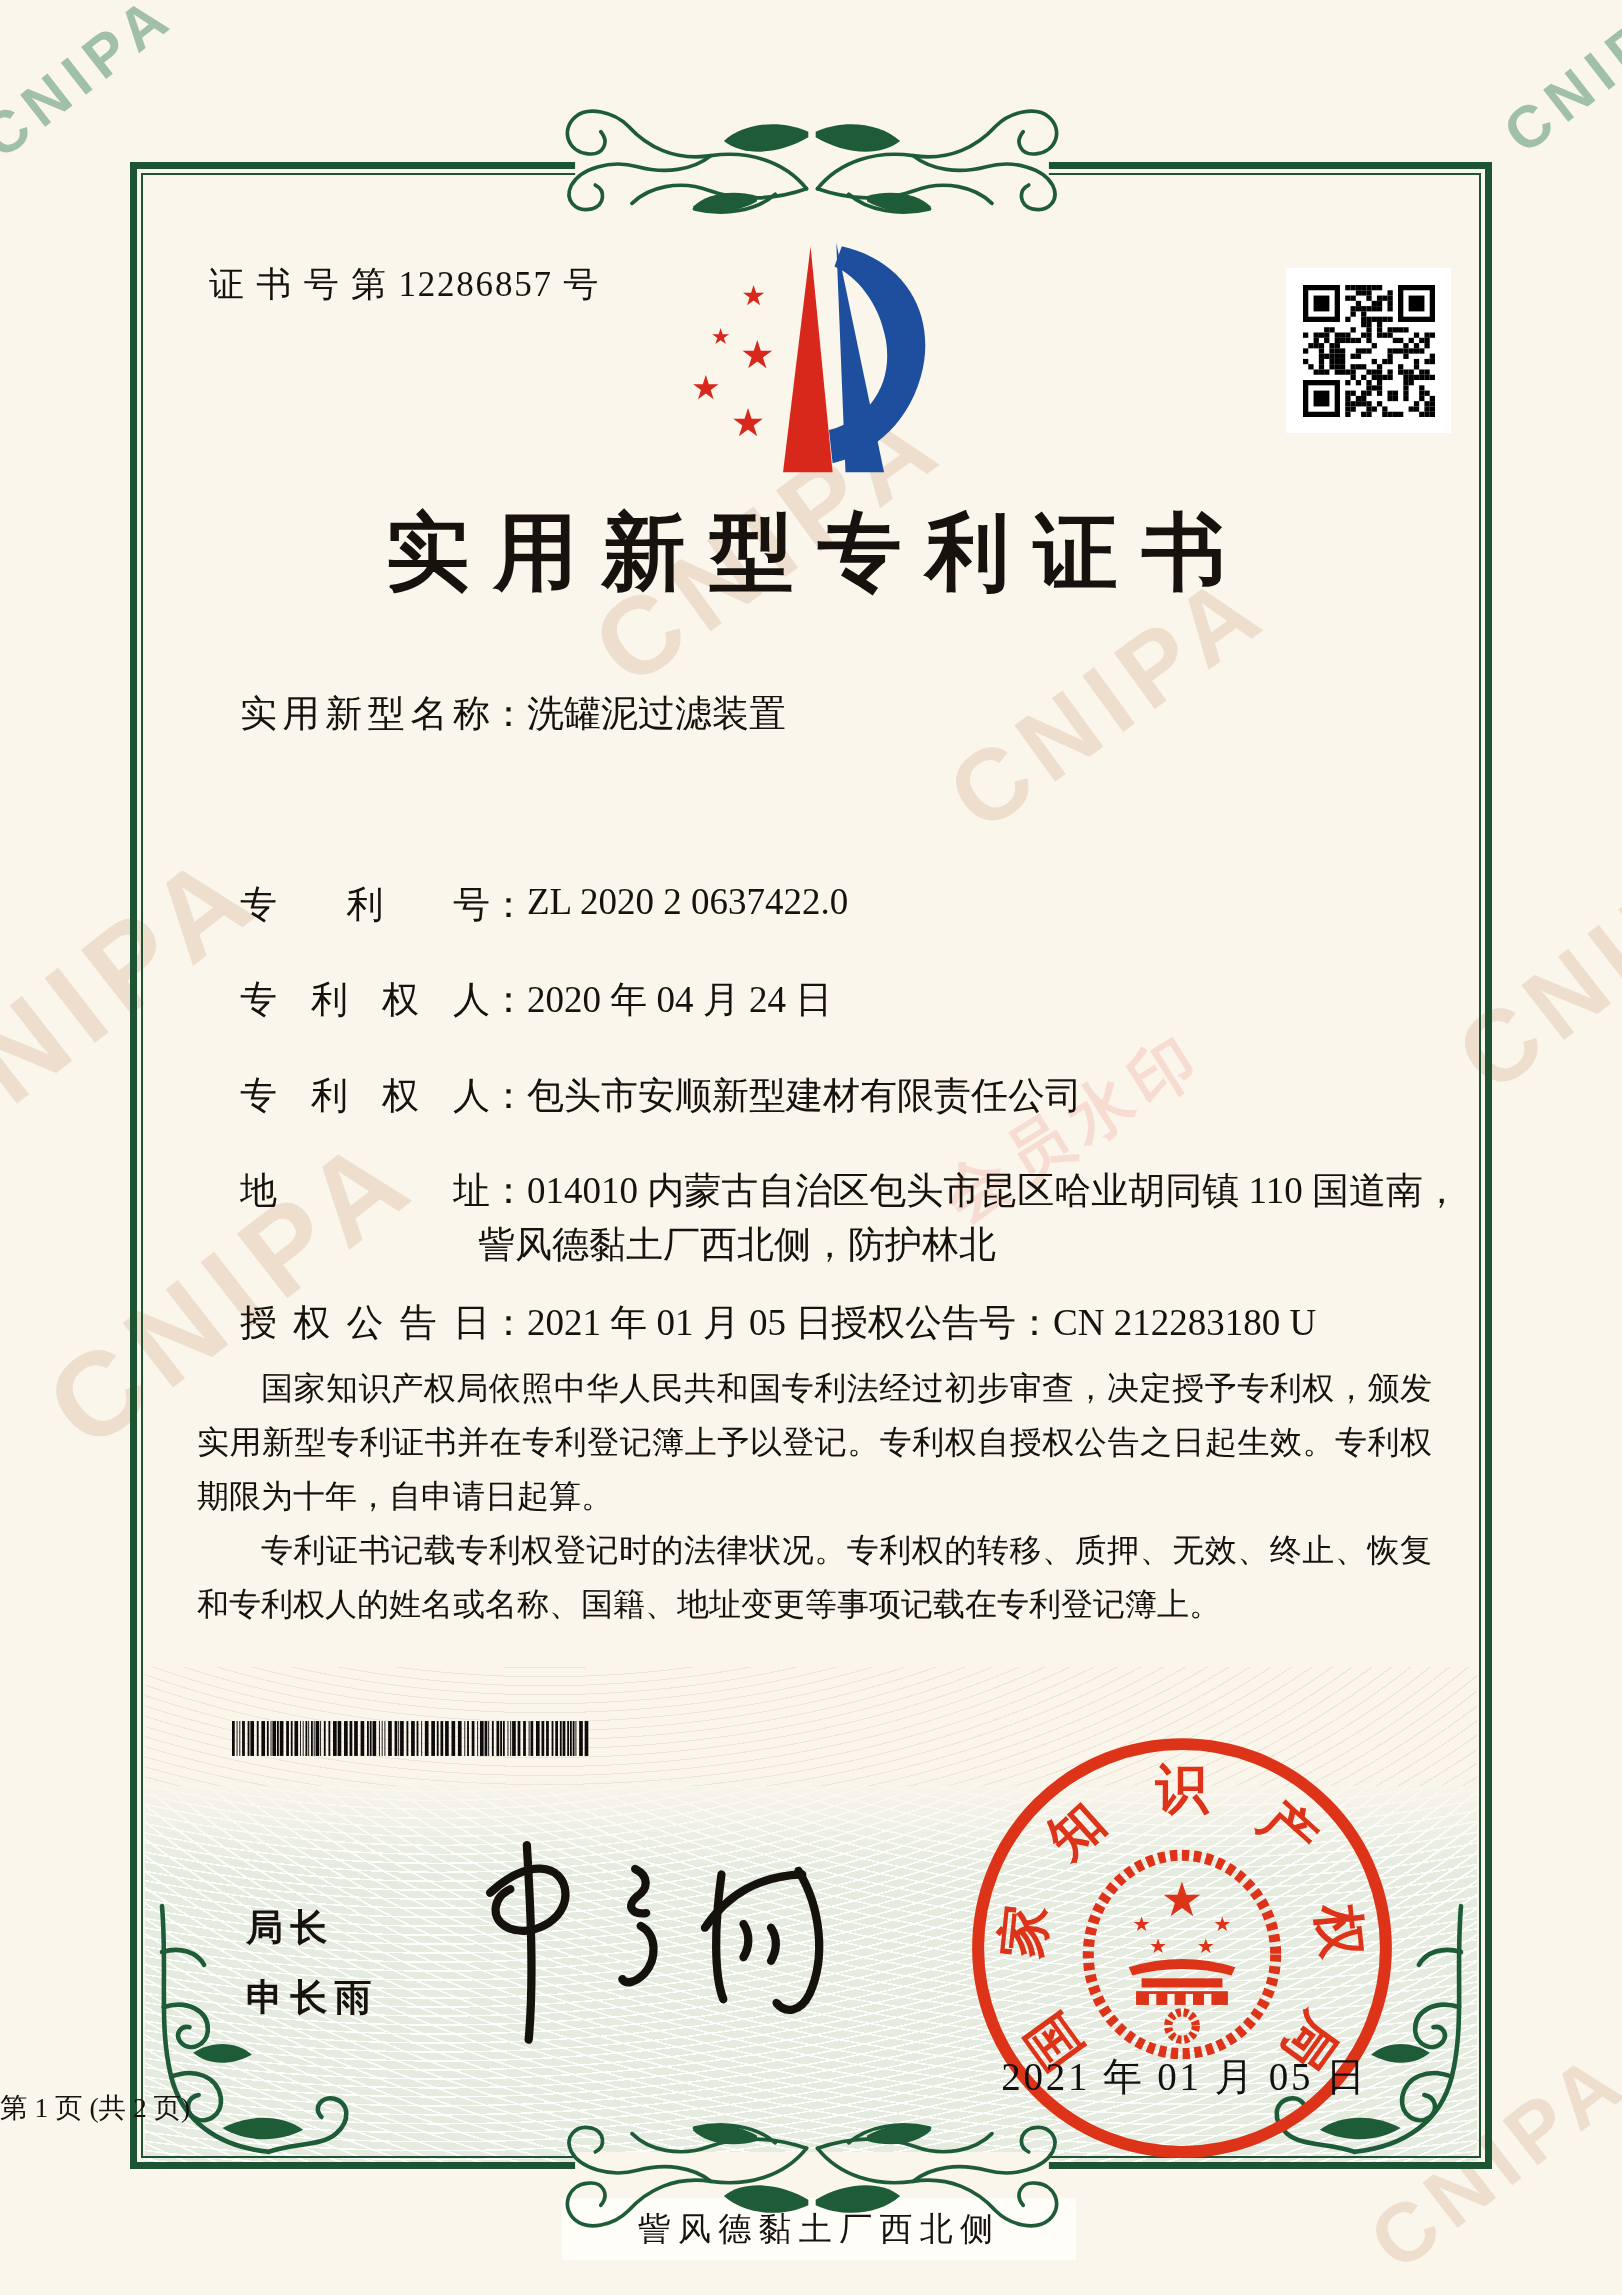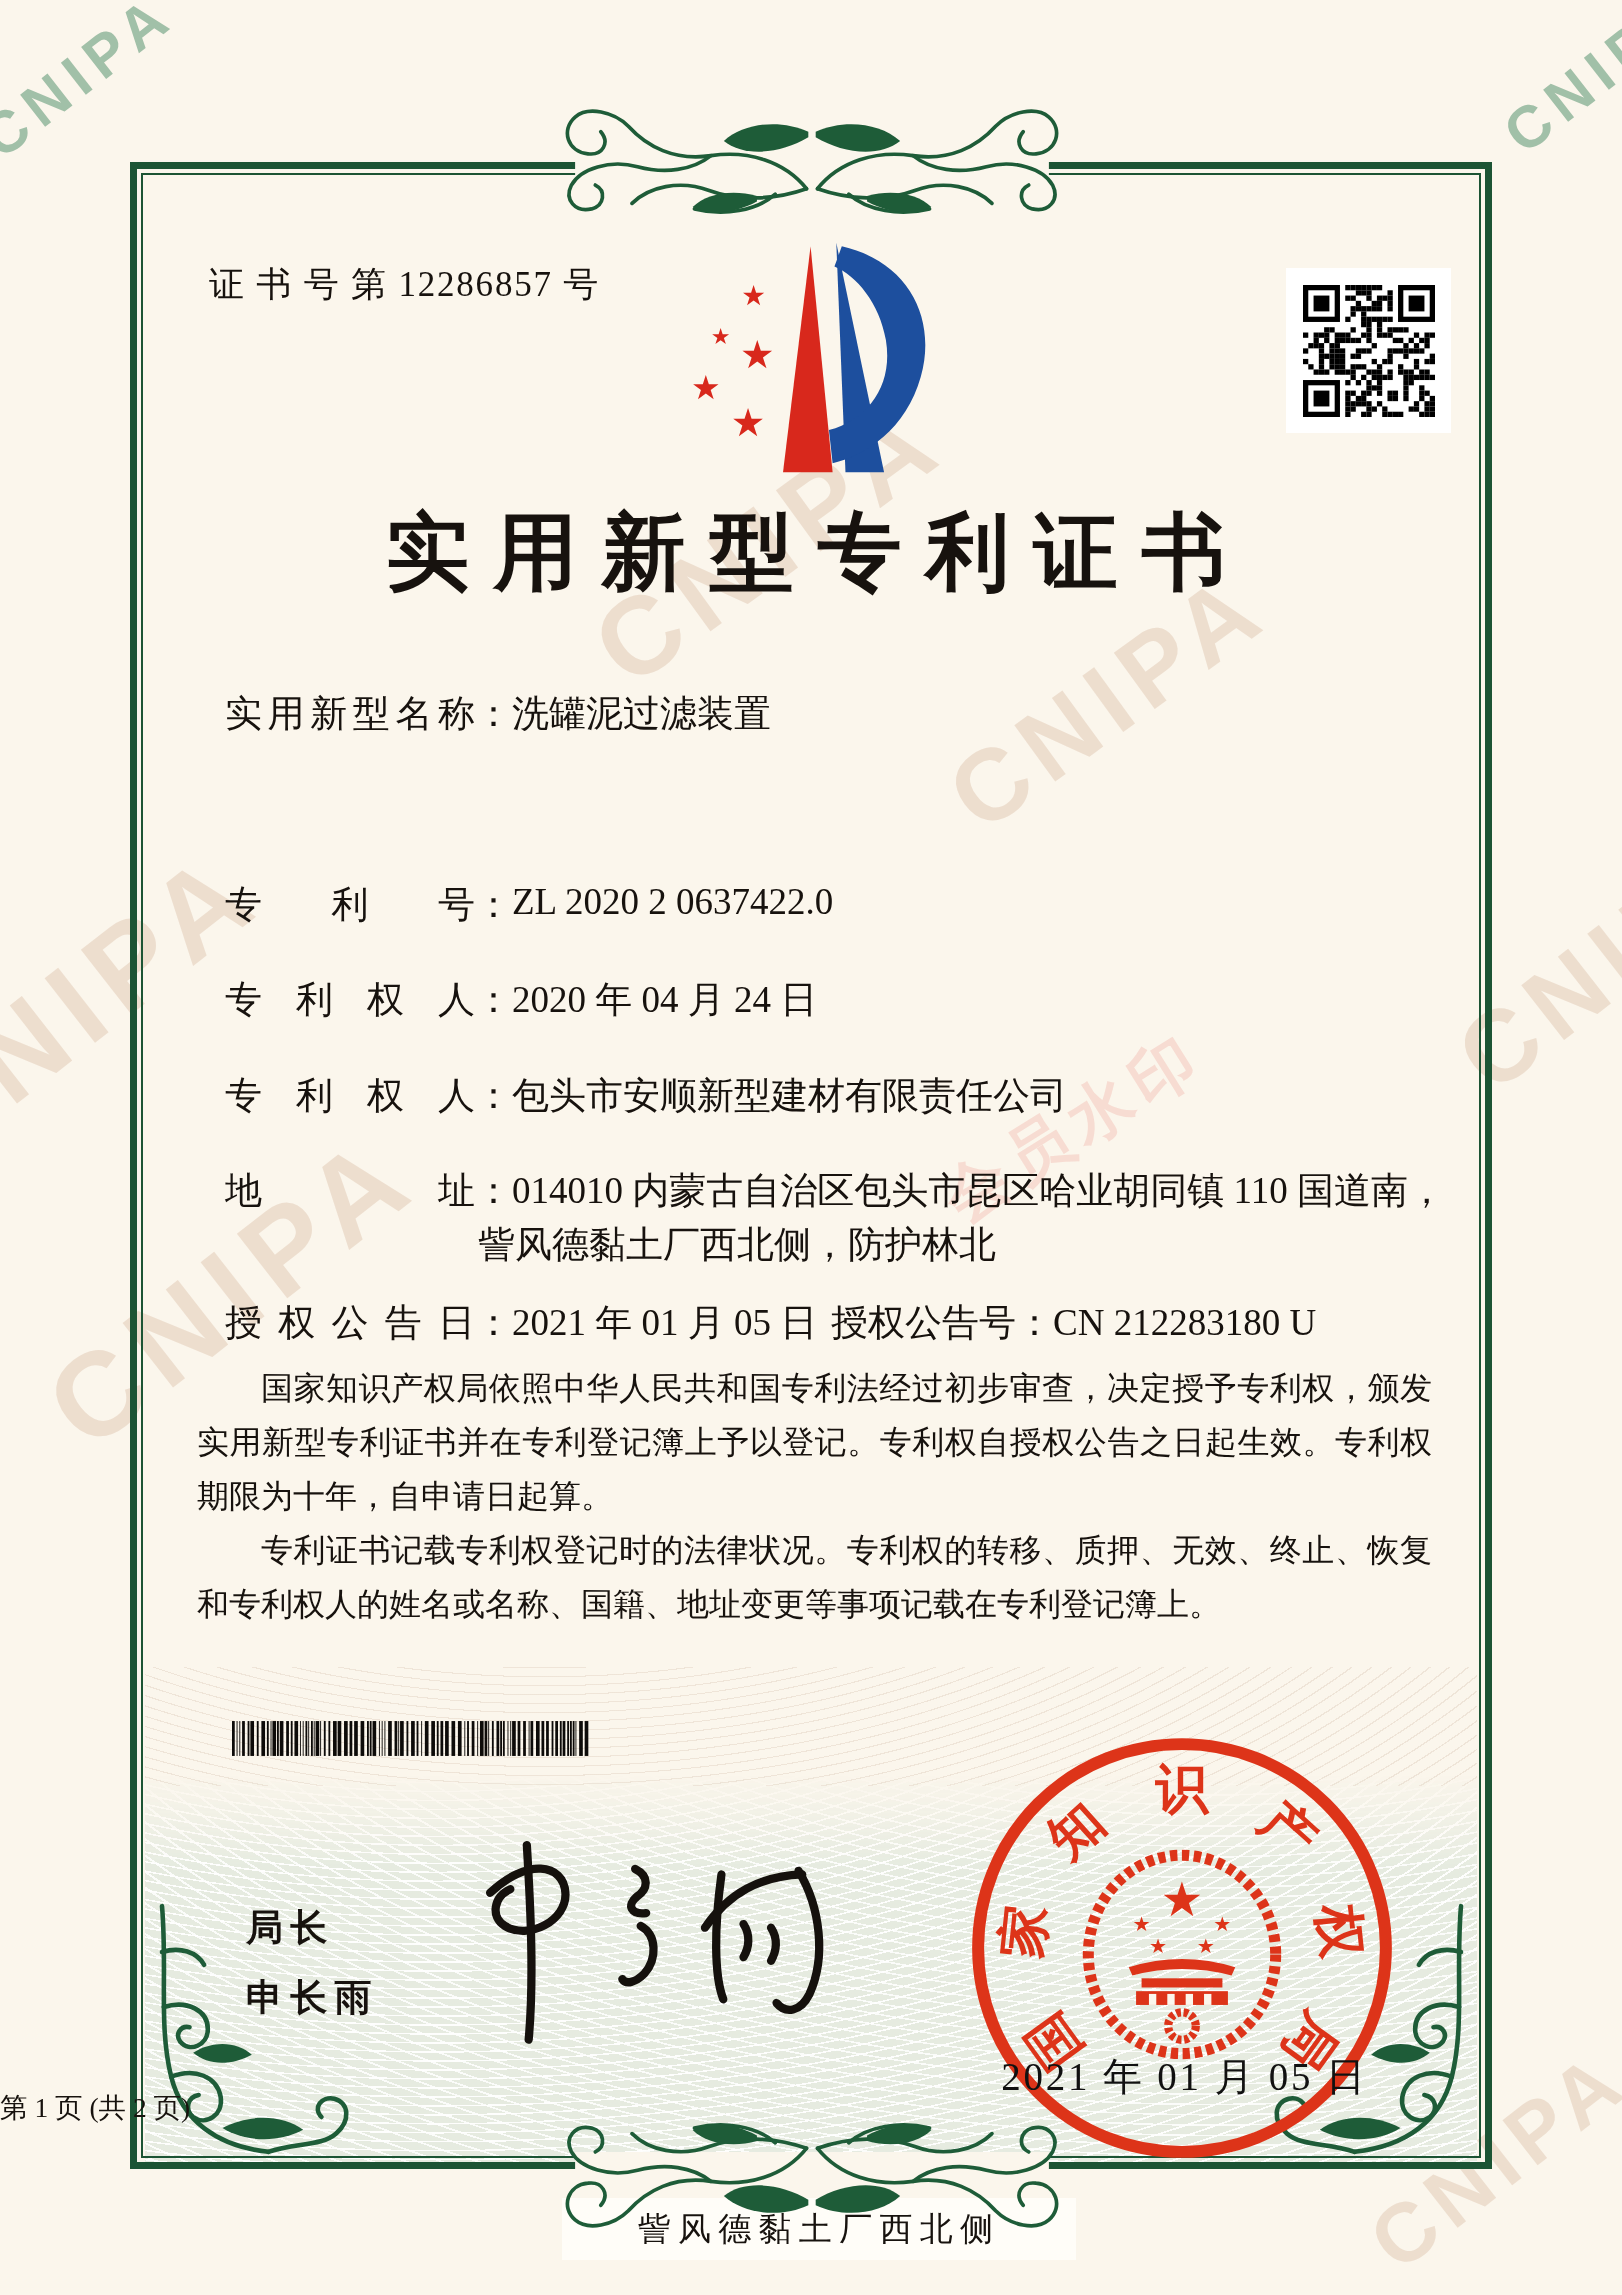"实用新型名称" .flabel { margin-left: none -> 15px }
